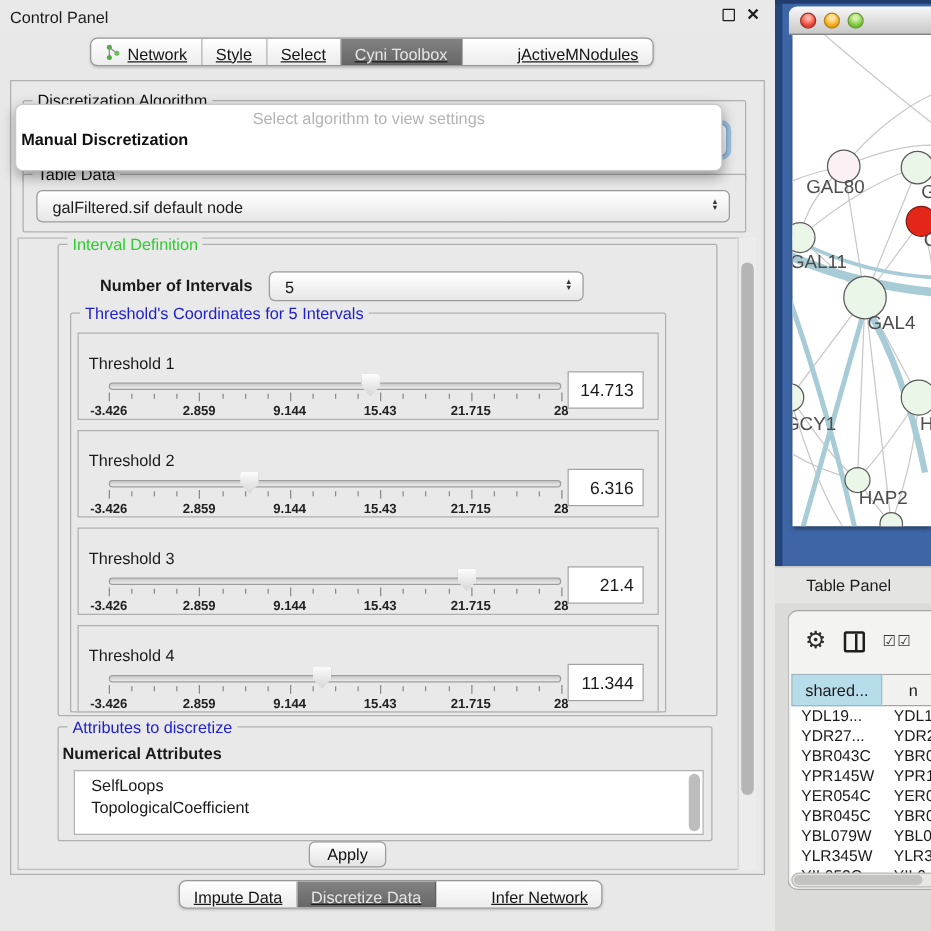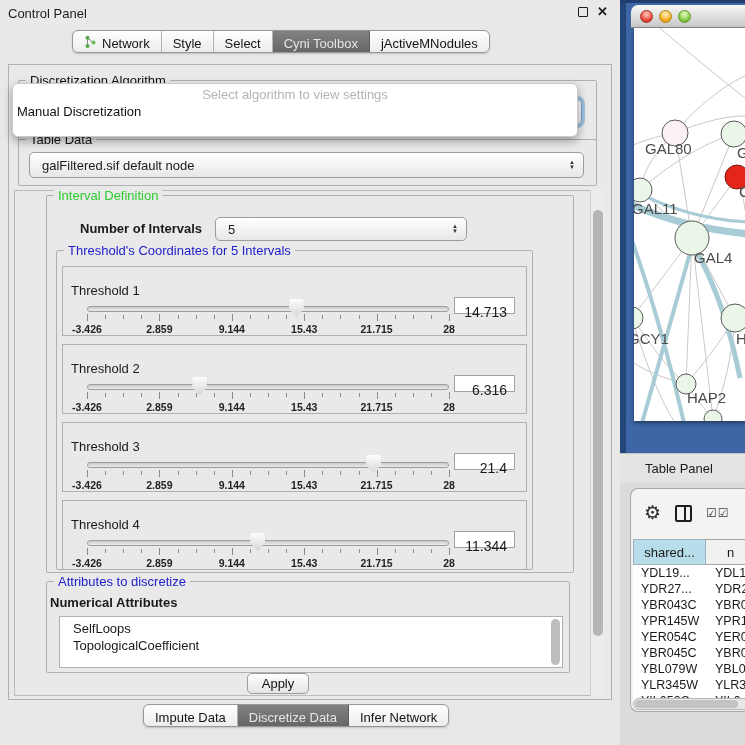"Network" .seg-group { text-decoration: none -> underline }
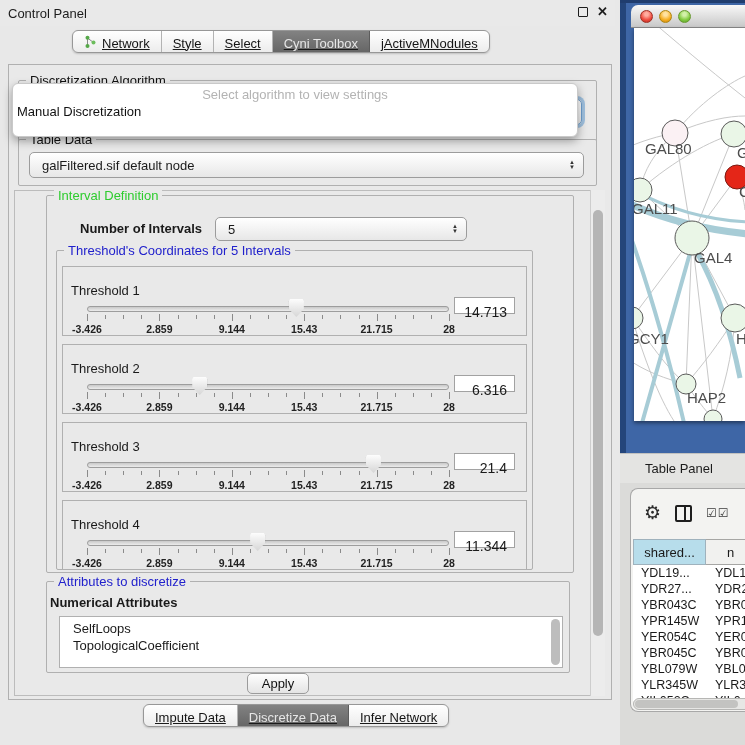"jActiveMNodules" .seg:last-child { margin-left: none -> 33px }
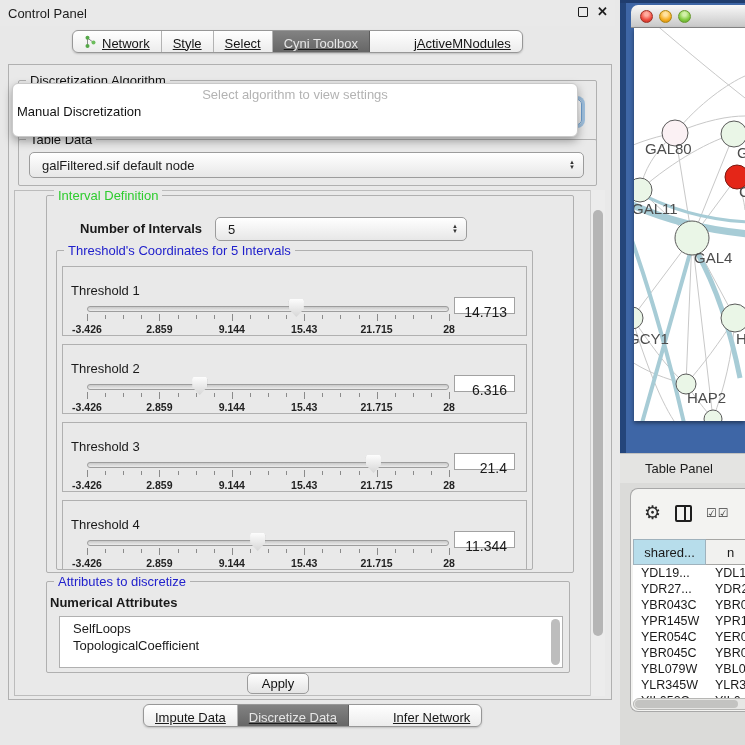"Manual Discretization" .popup-item.bold { font-weight: normal -> bold }
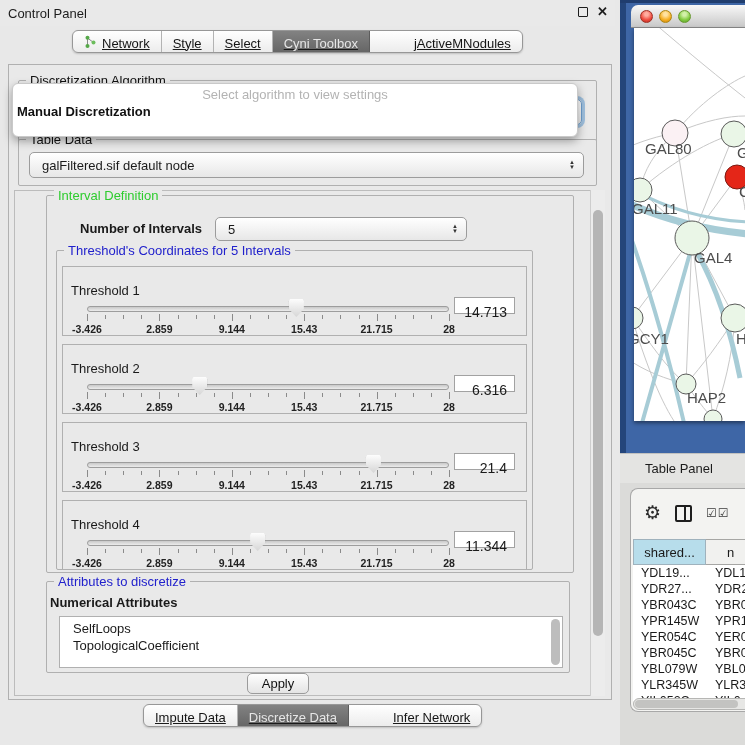"14.713" .t-value { height: 17px -> 30px }
